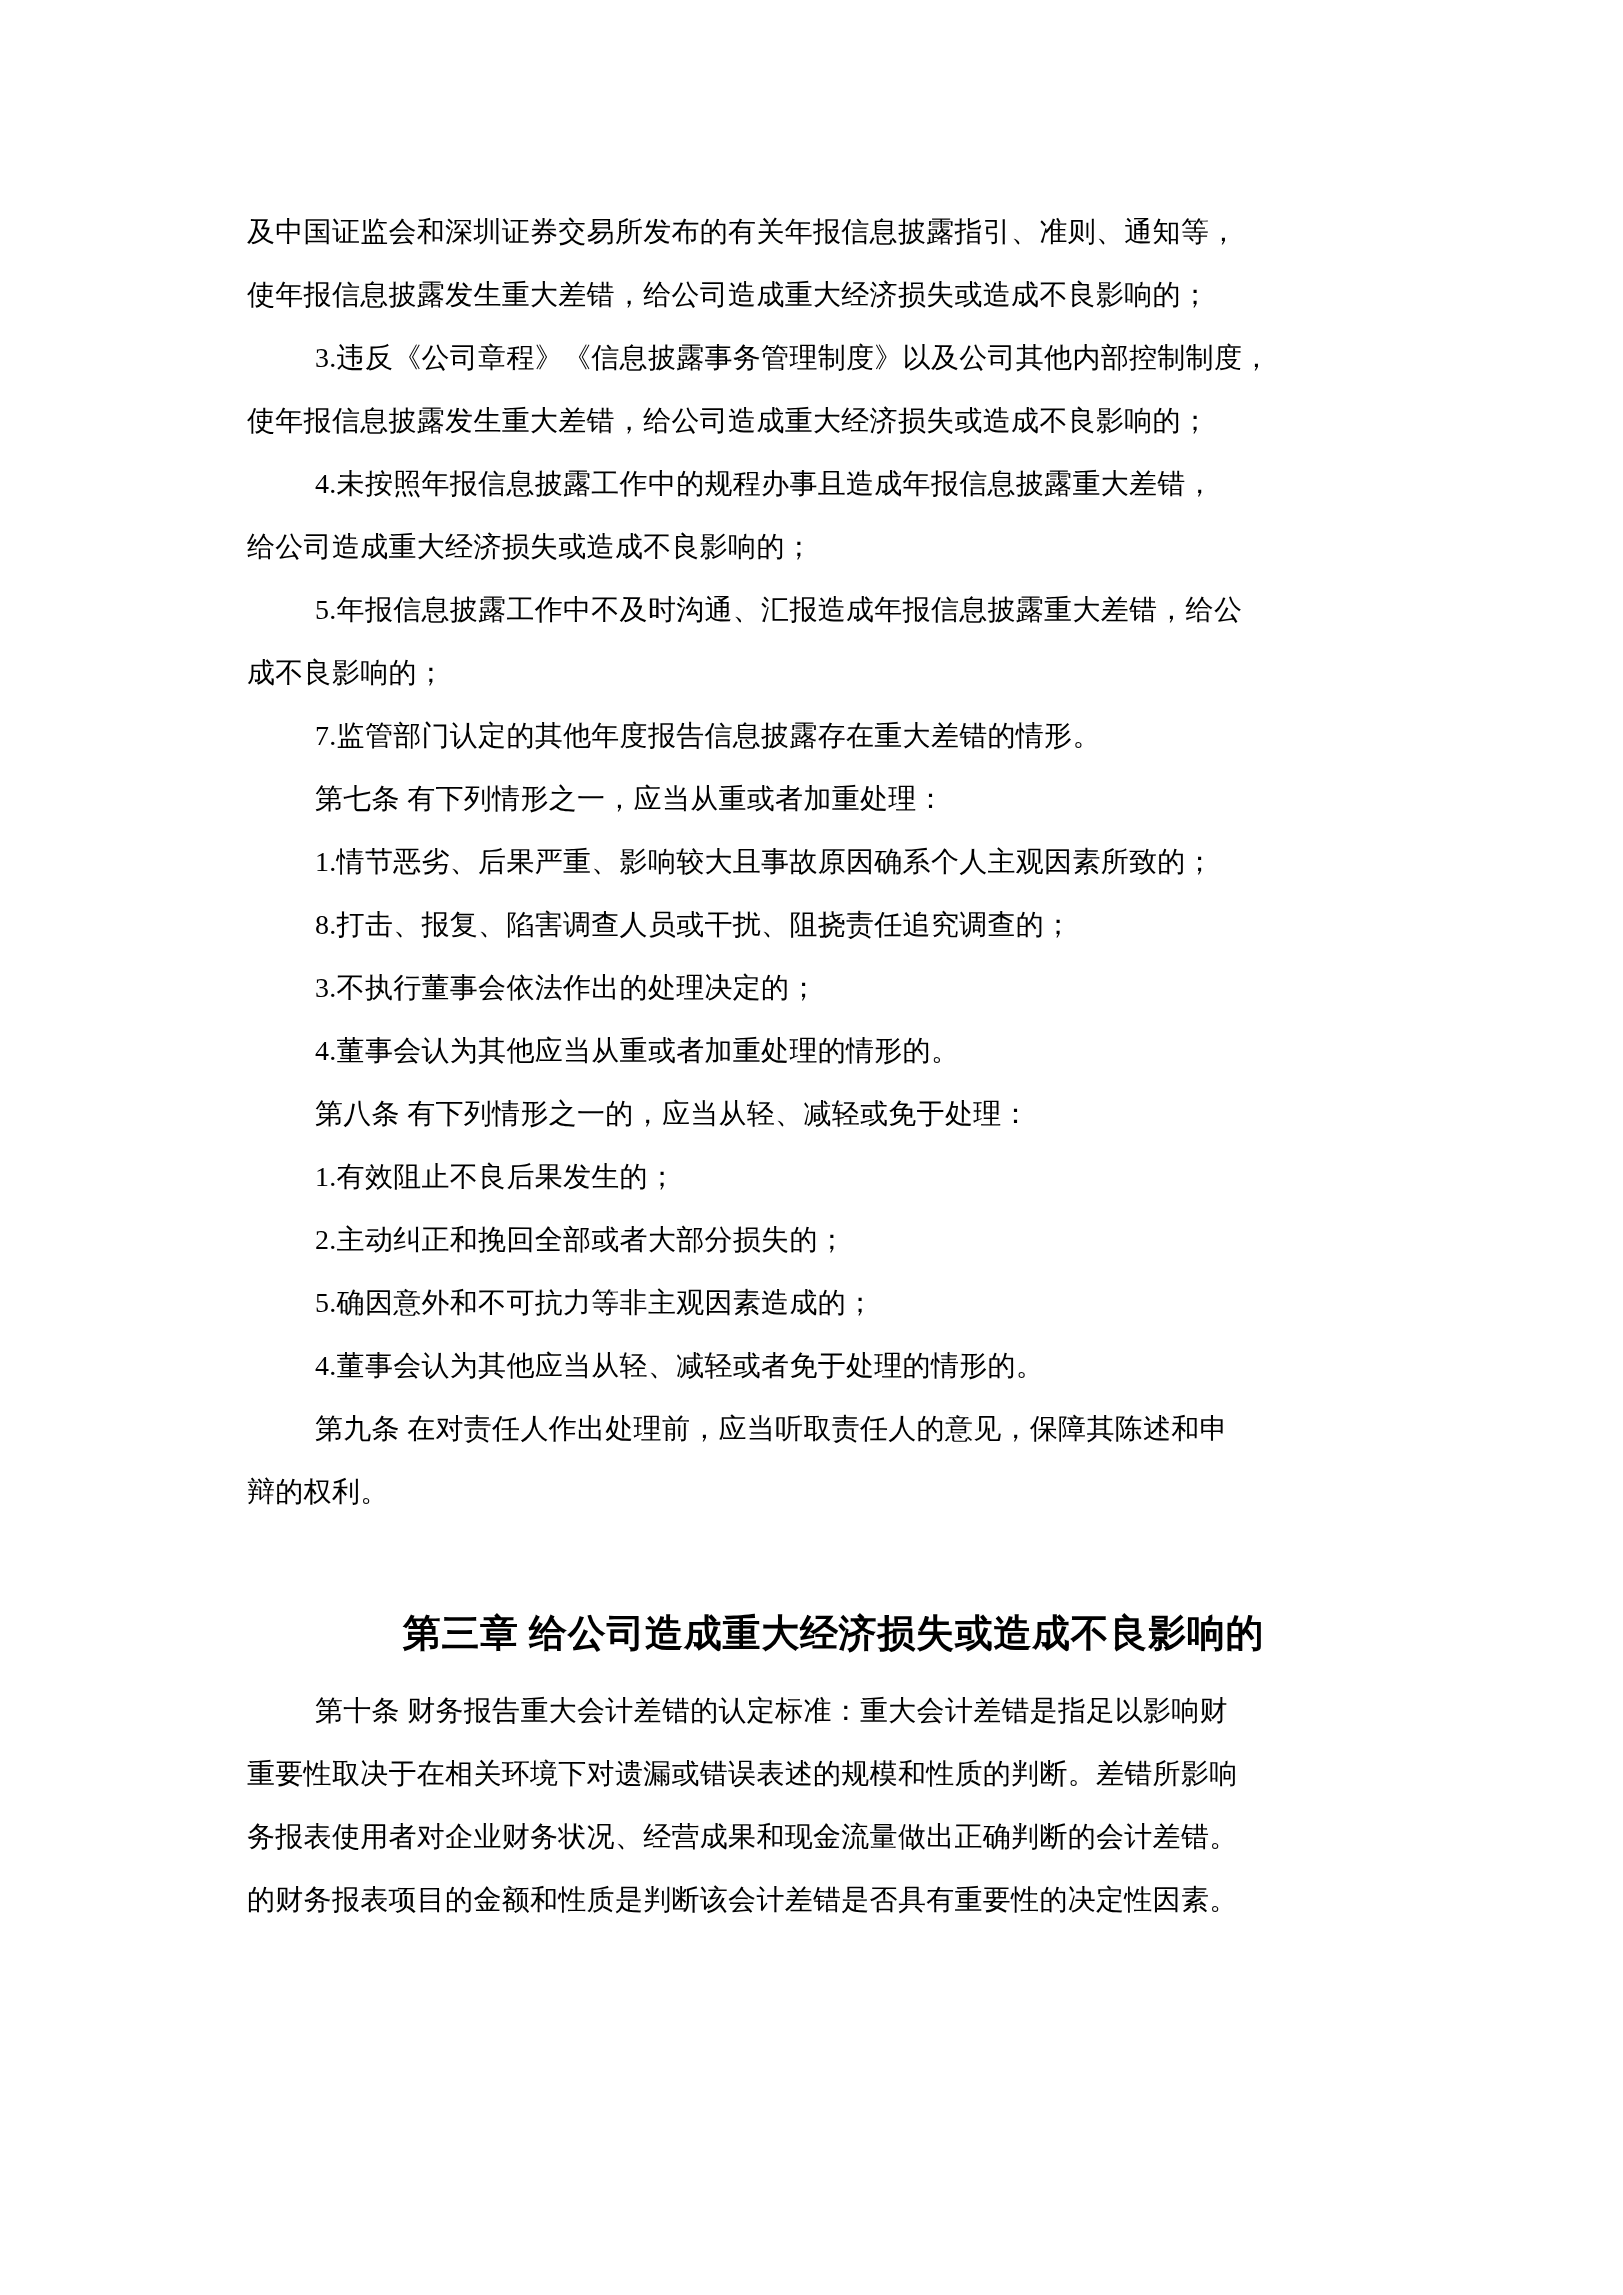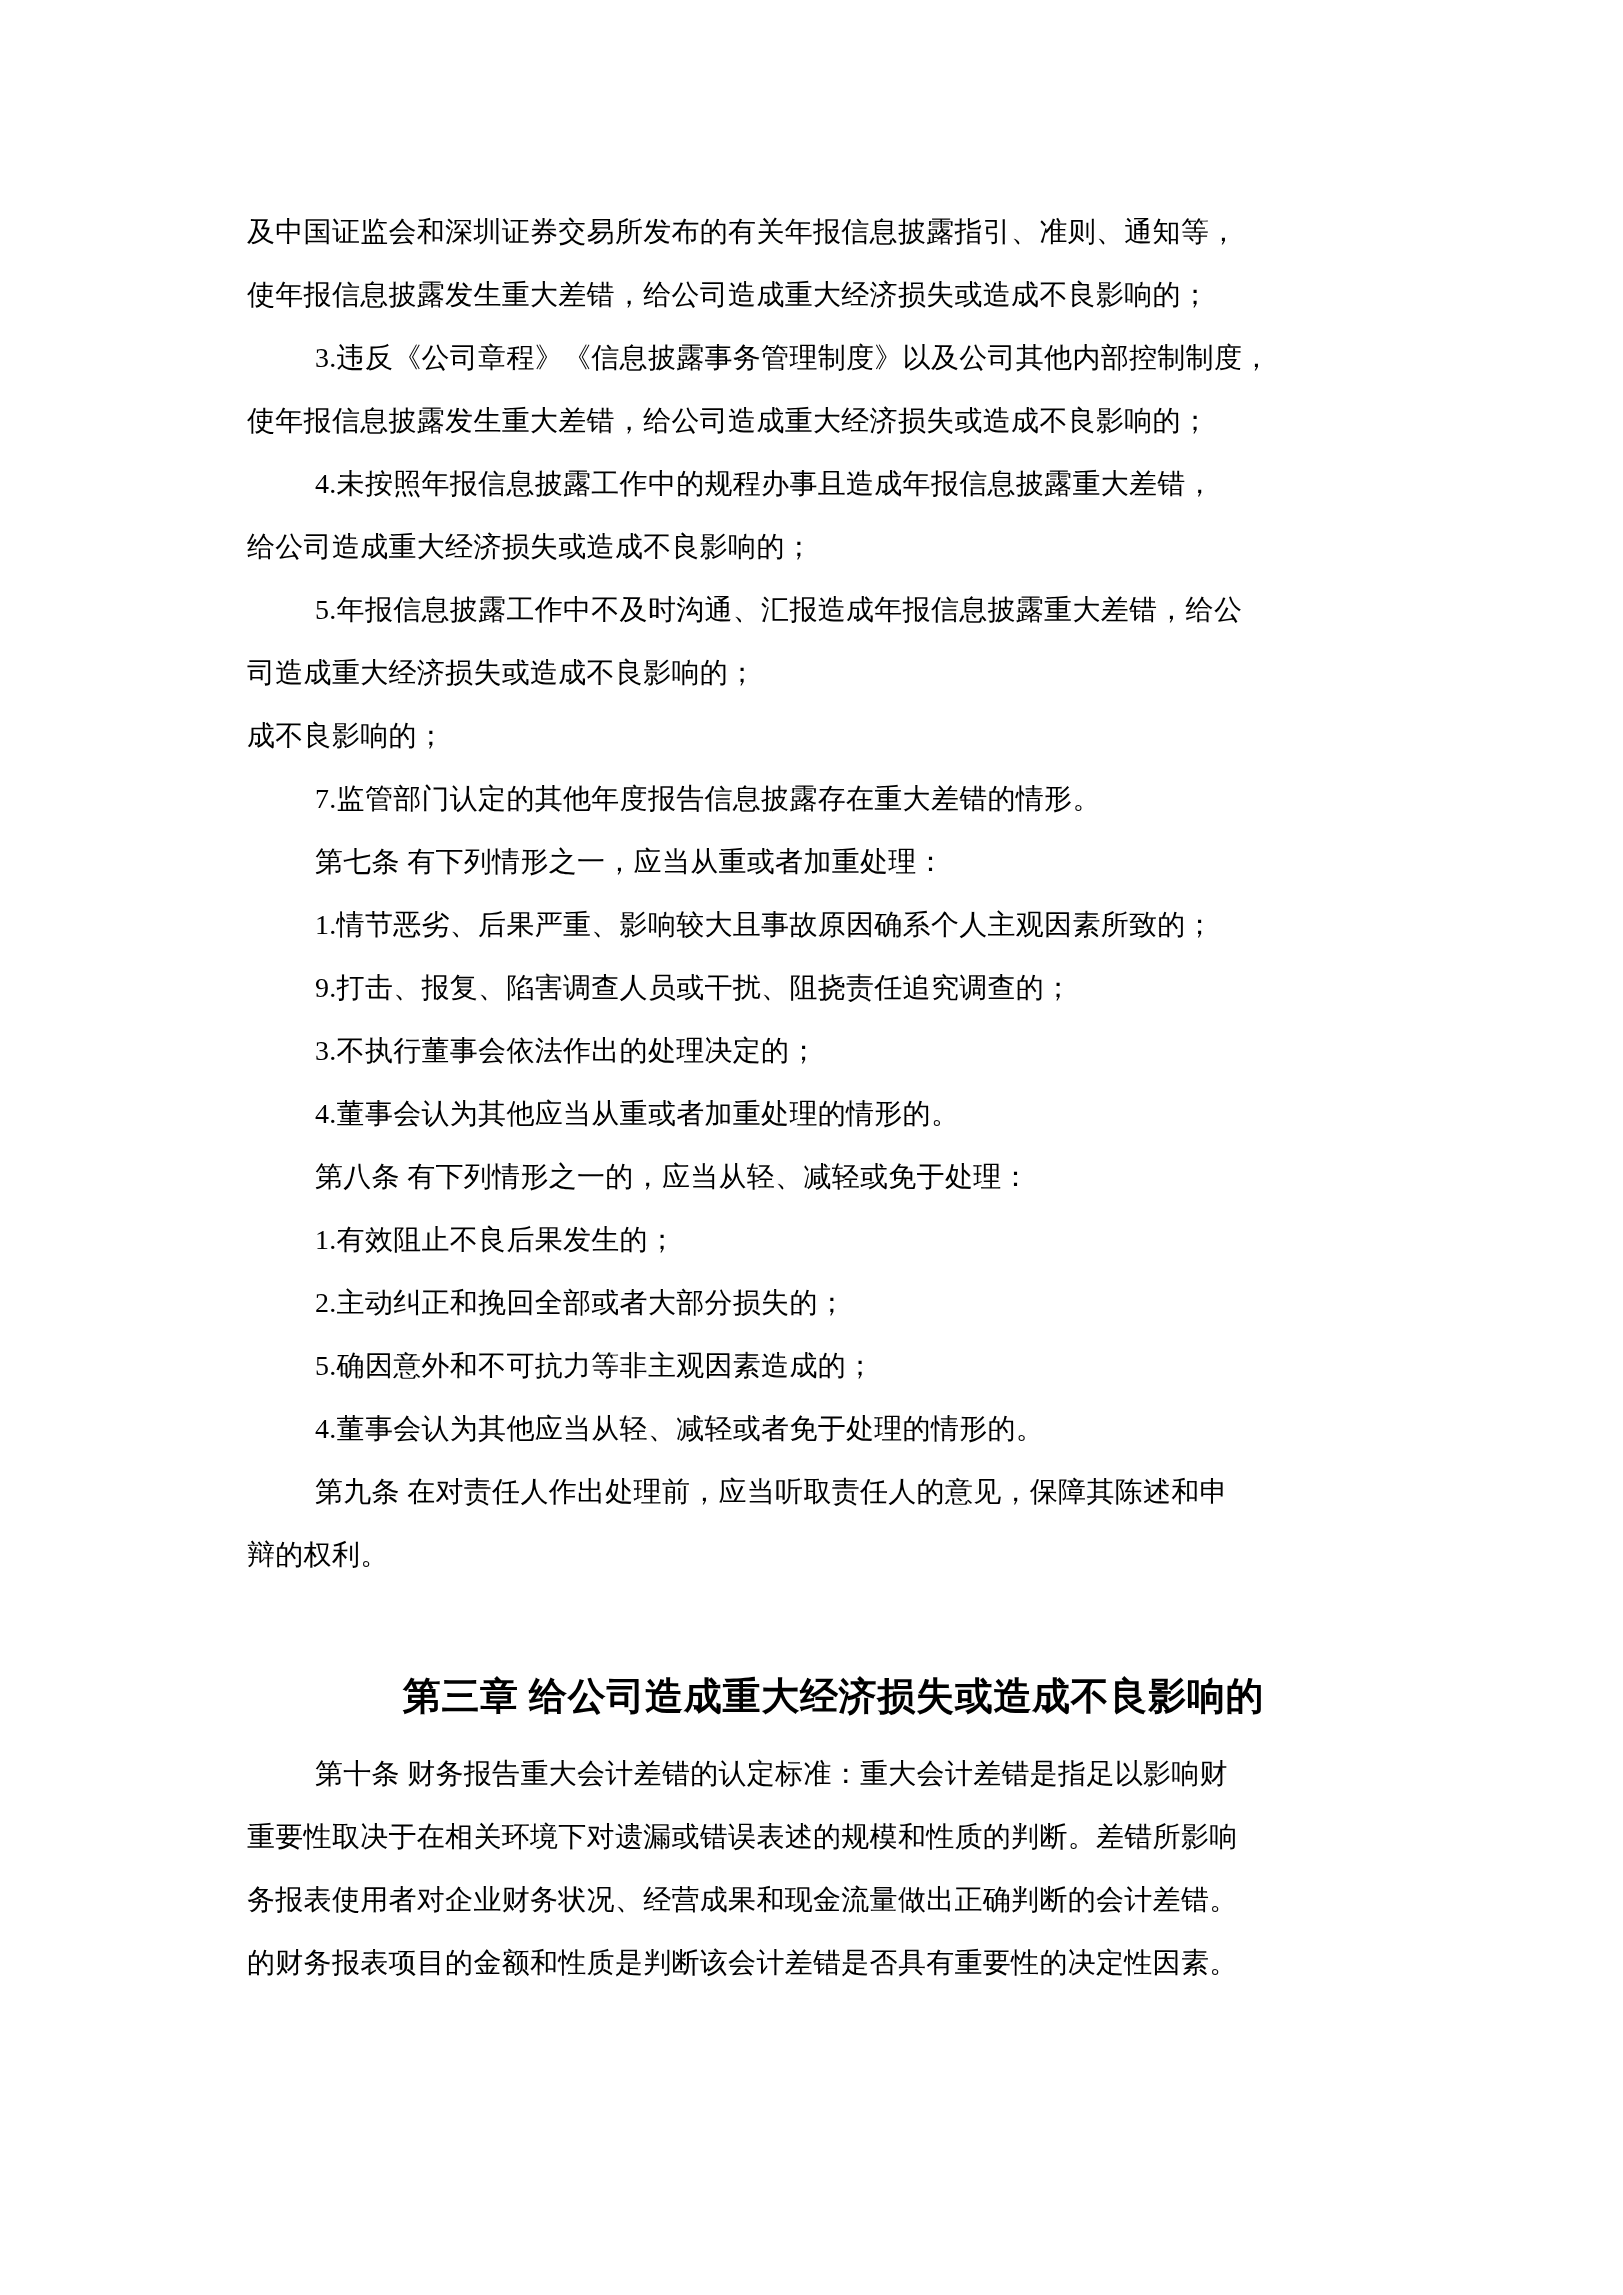"司造成重大经济损失或造成不良影响的；" div.line { html: <div>司造成重大经济损失或造成不良影响的；</div> -> none }
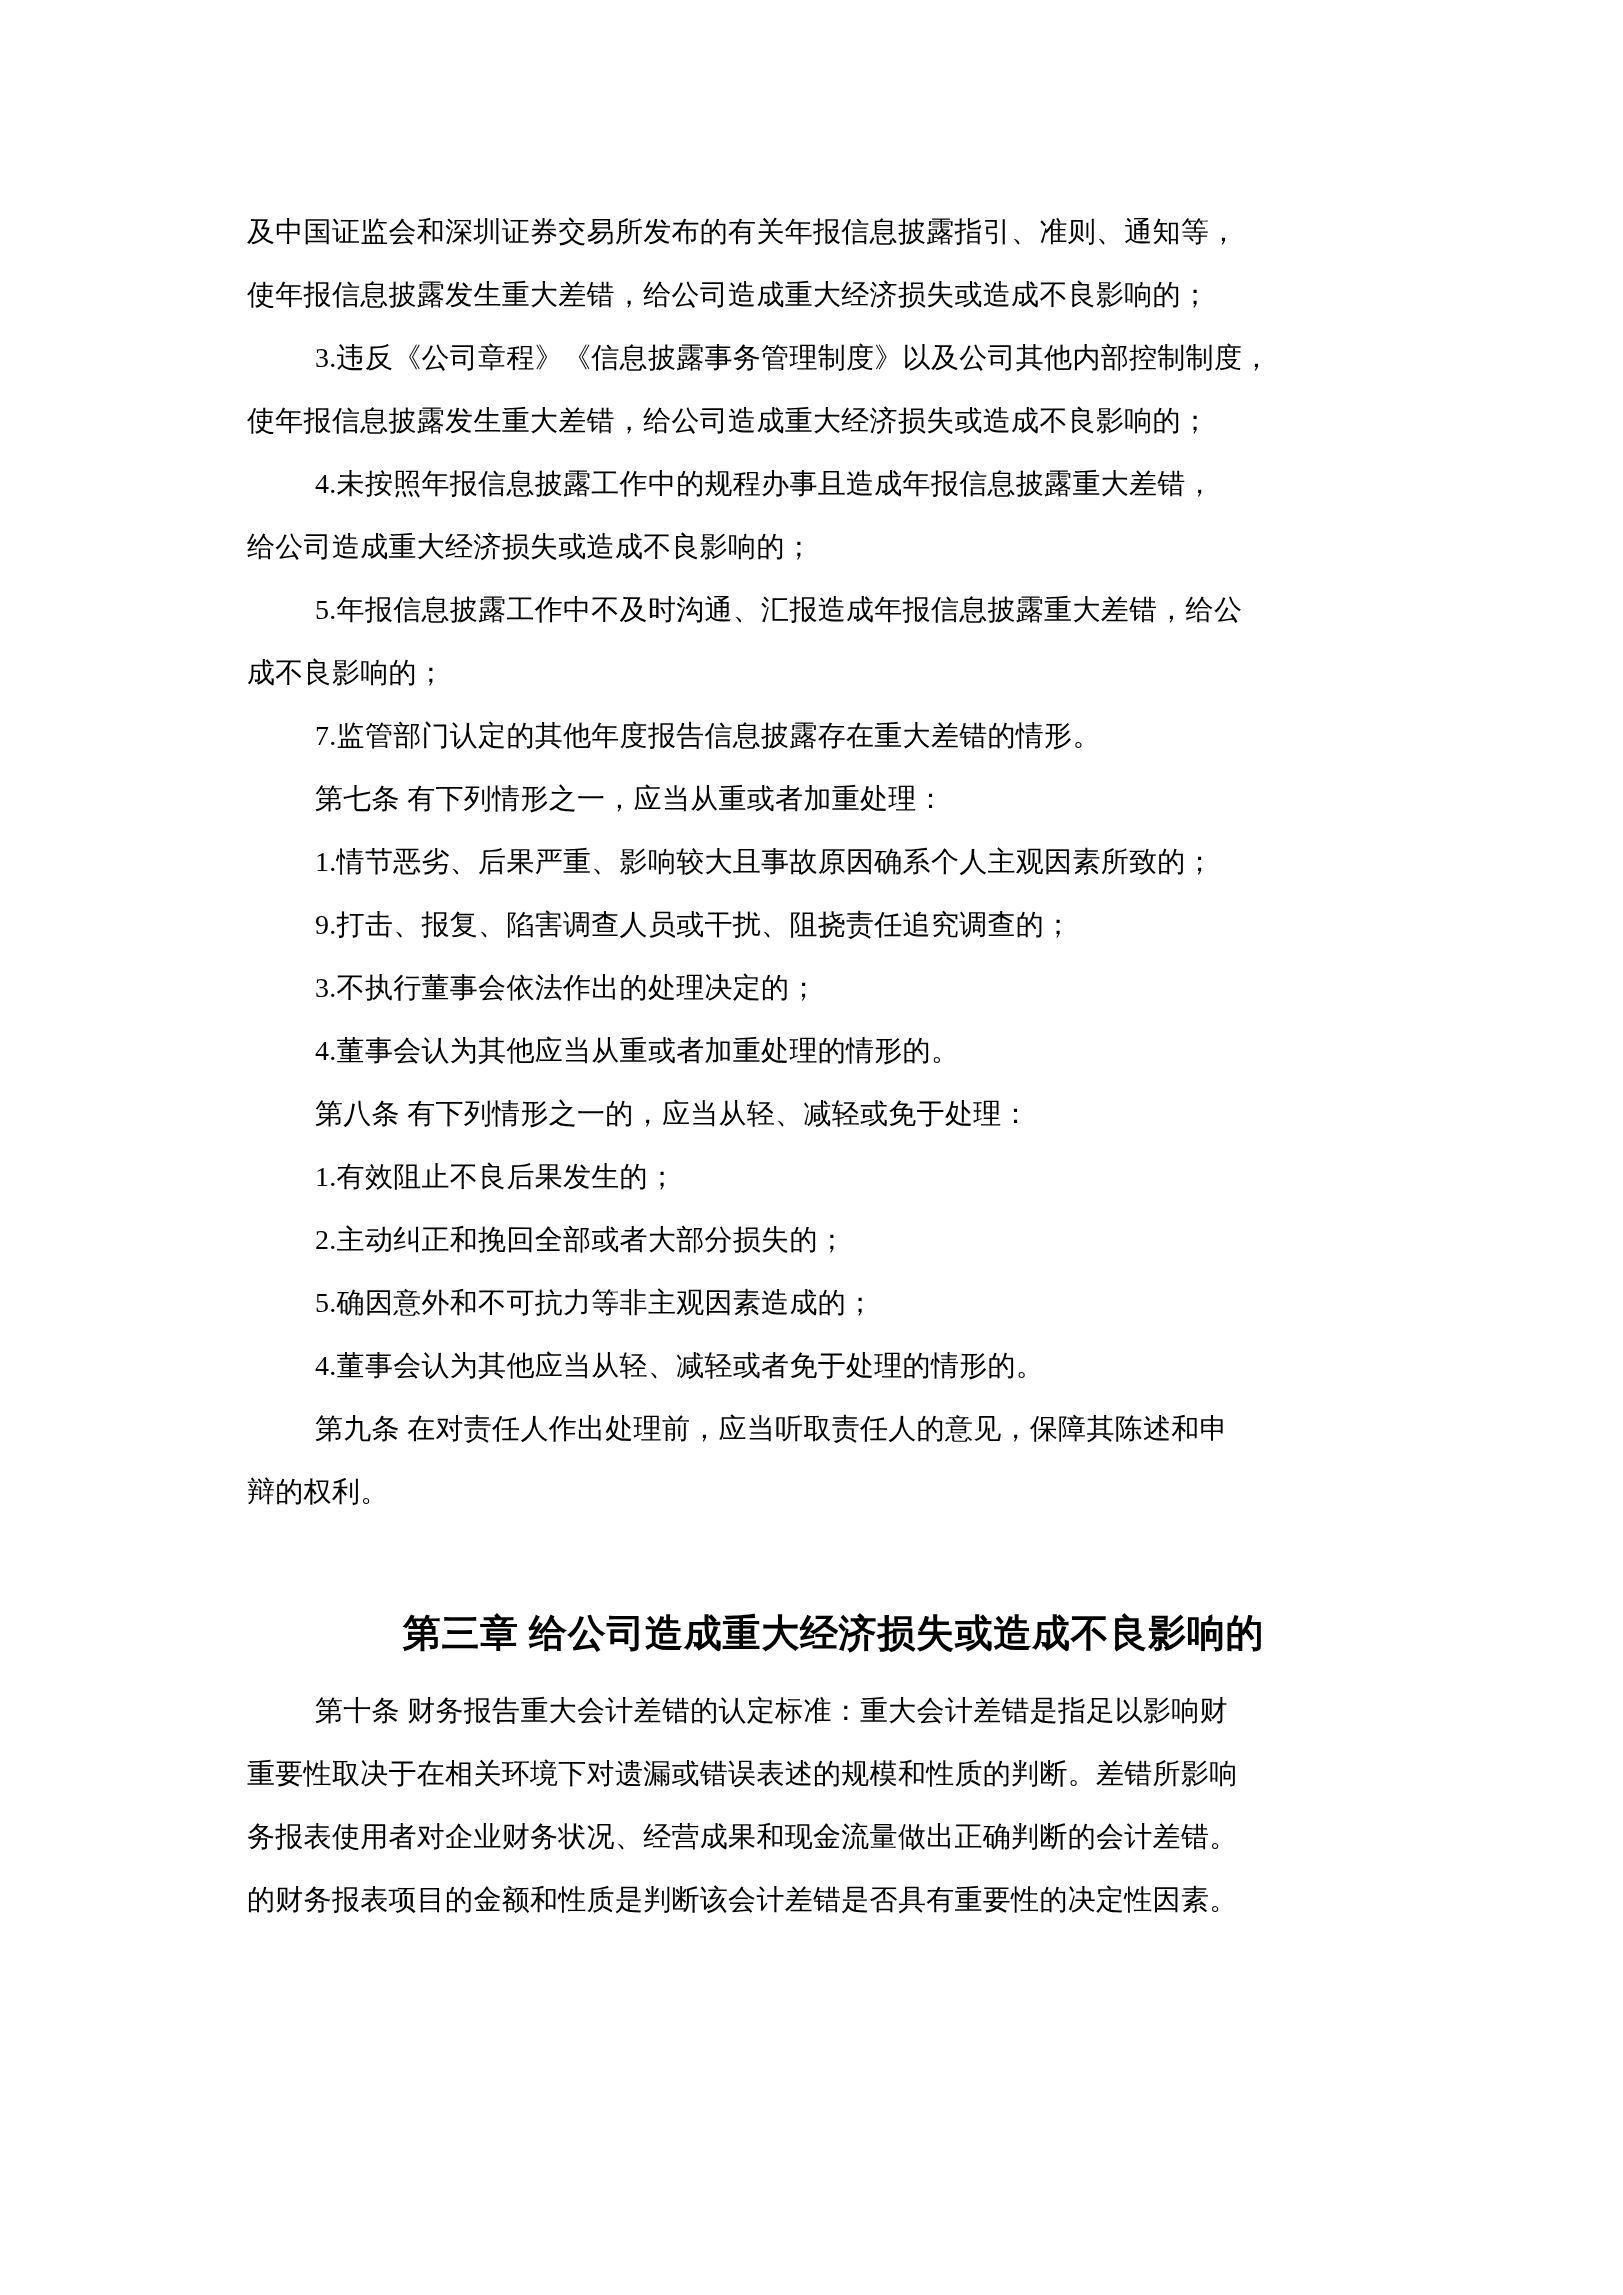"9.打击、报复、陷害调查人员或干扰、阻挠责任追究调查的；" div.line { text: 9 -> 8 }
